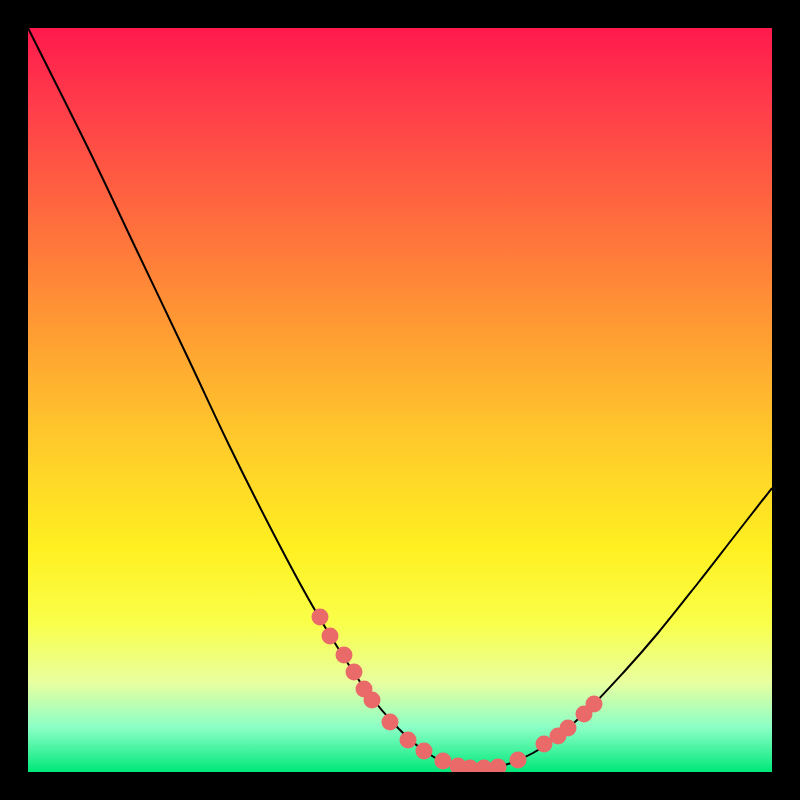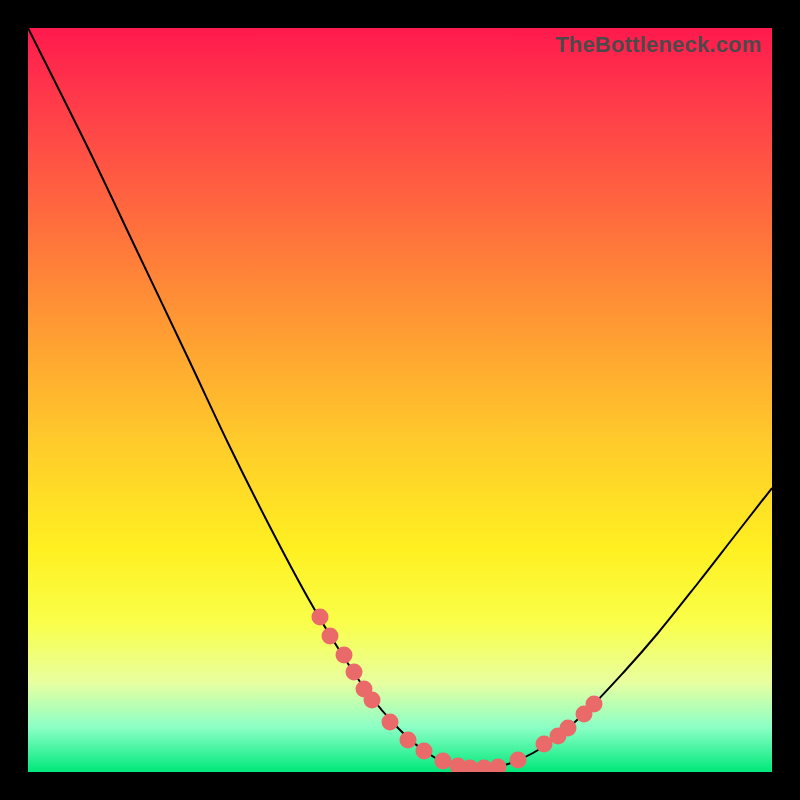"TheBottleneck.com" div.watermark { html: <div>TheBottleneck.com</div> -> none }
